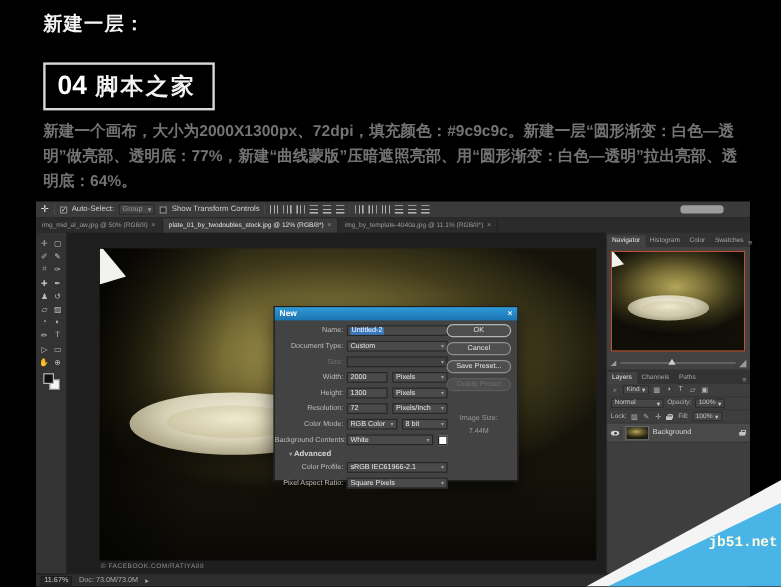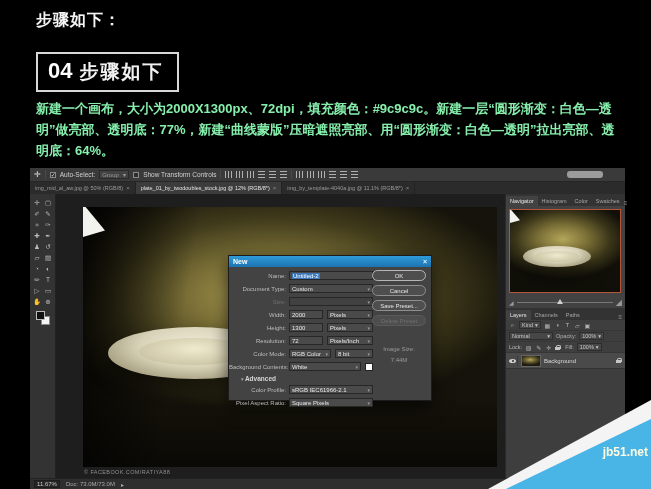"步骤如下：" div.hdr-title { text: 步骤如下 -> 新建一层 }
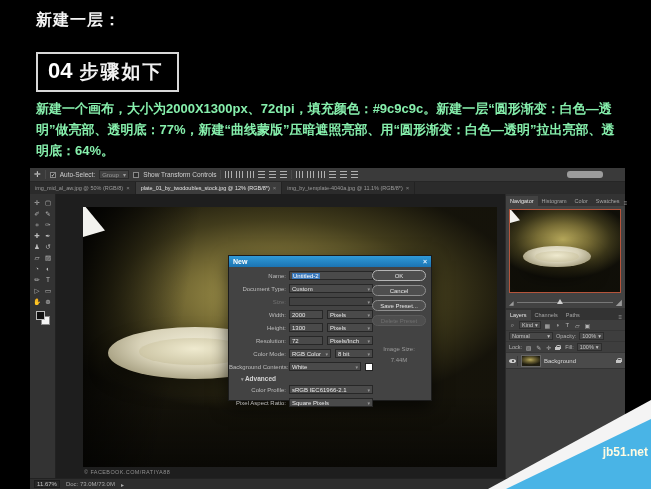"步骤如下" span.step-name { text: 步骤如下 -> 脚本之家 }
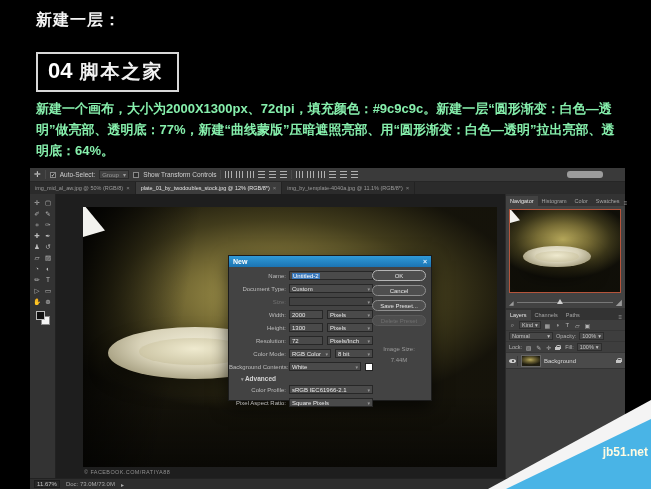"新建一个画布，大小为2000X1300px、72dpi，填充颜色：#9c9c9c" .hdr-desc { color: #86efac -> #737373 }
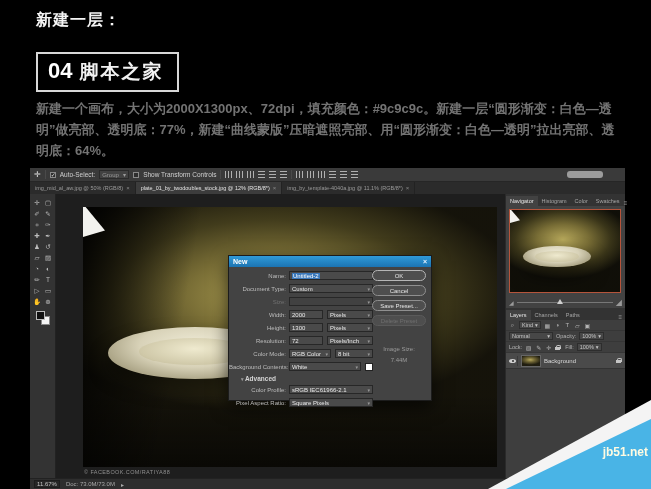"jb51.net" .wm-site { font-family: Liberation Sans, sans-serif -> Liberation Mono, monospace }
